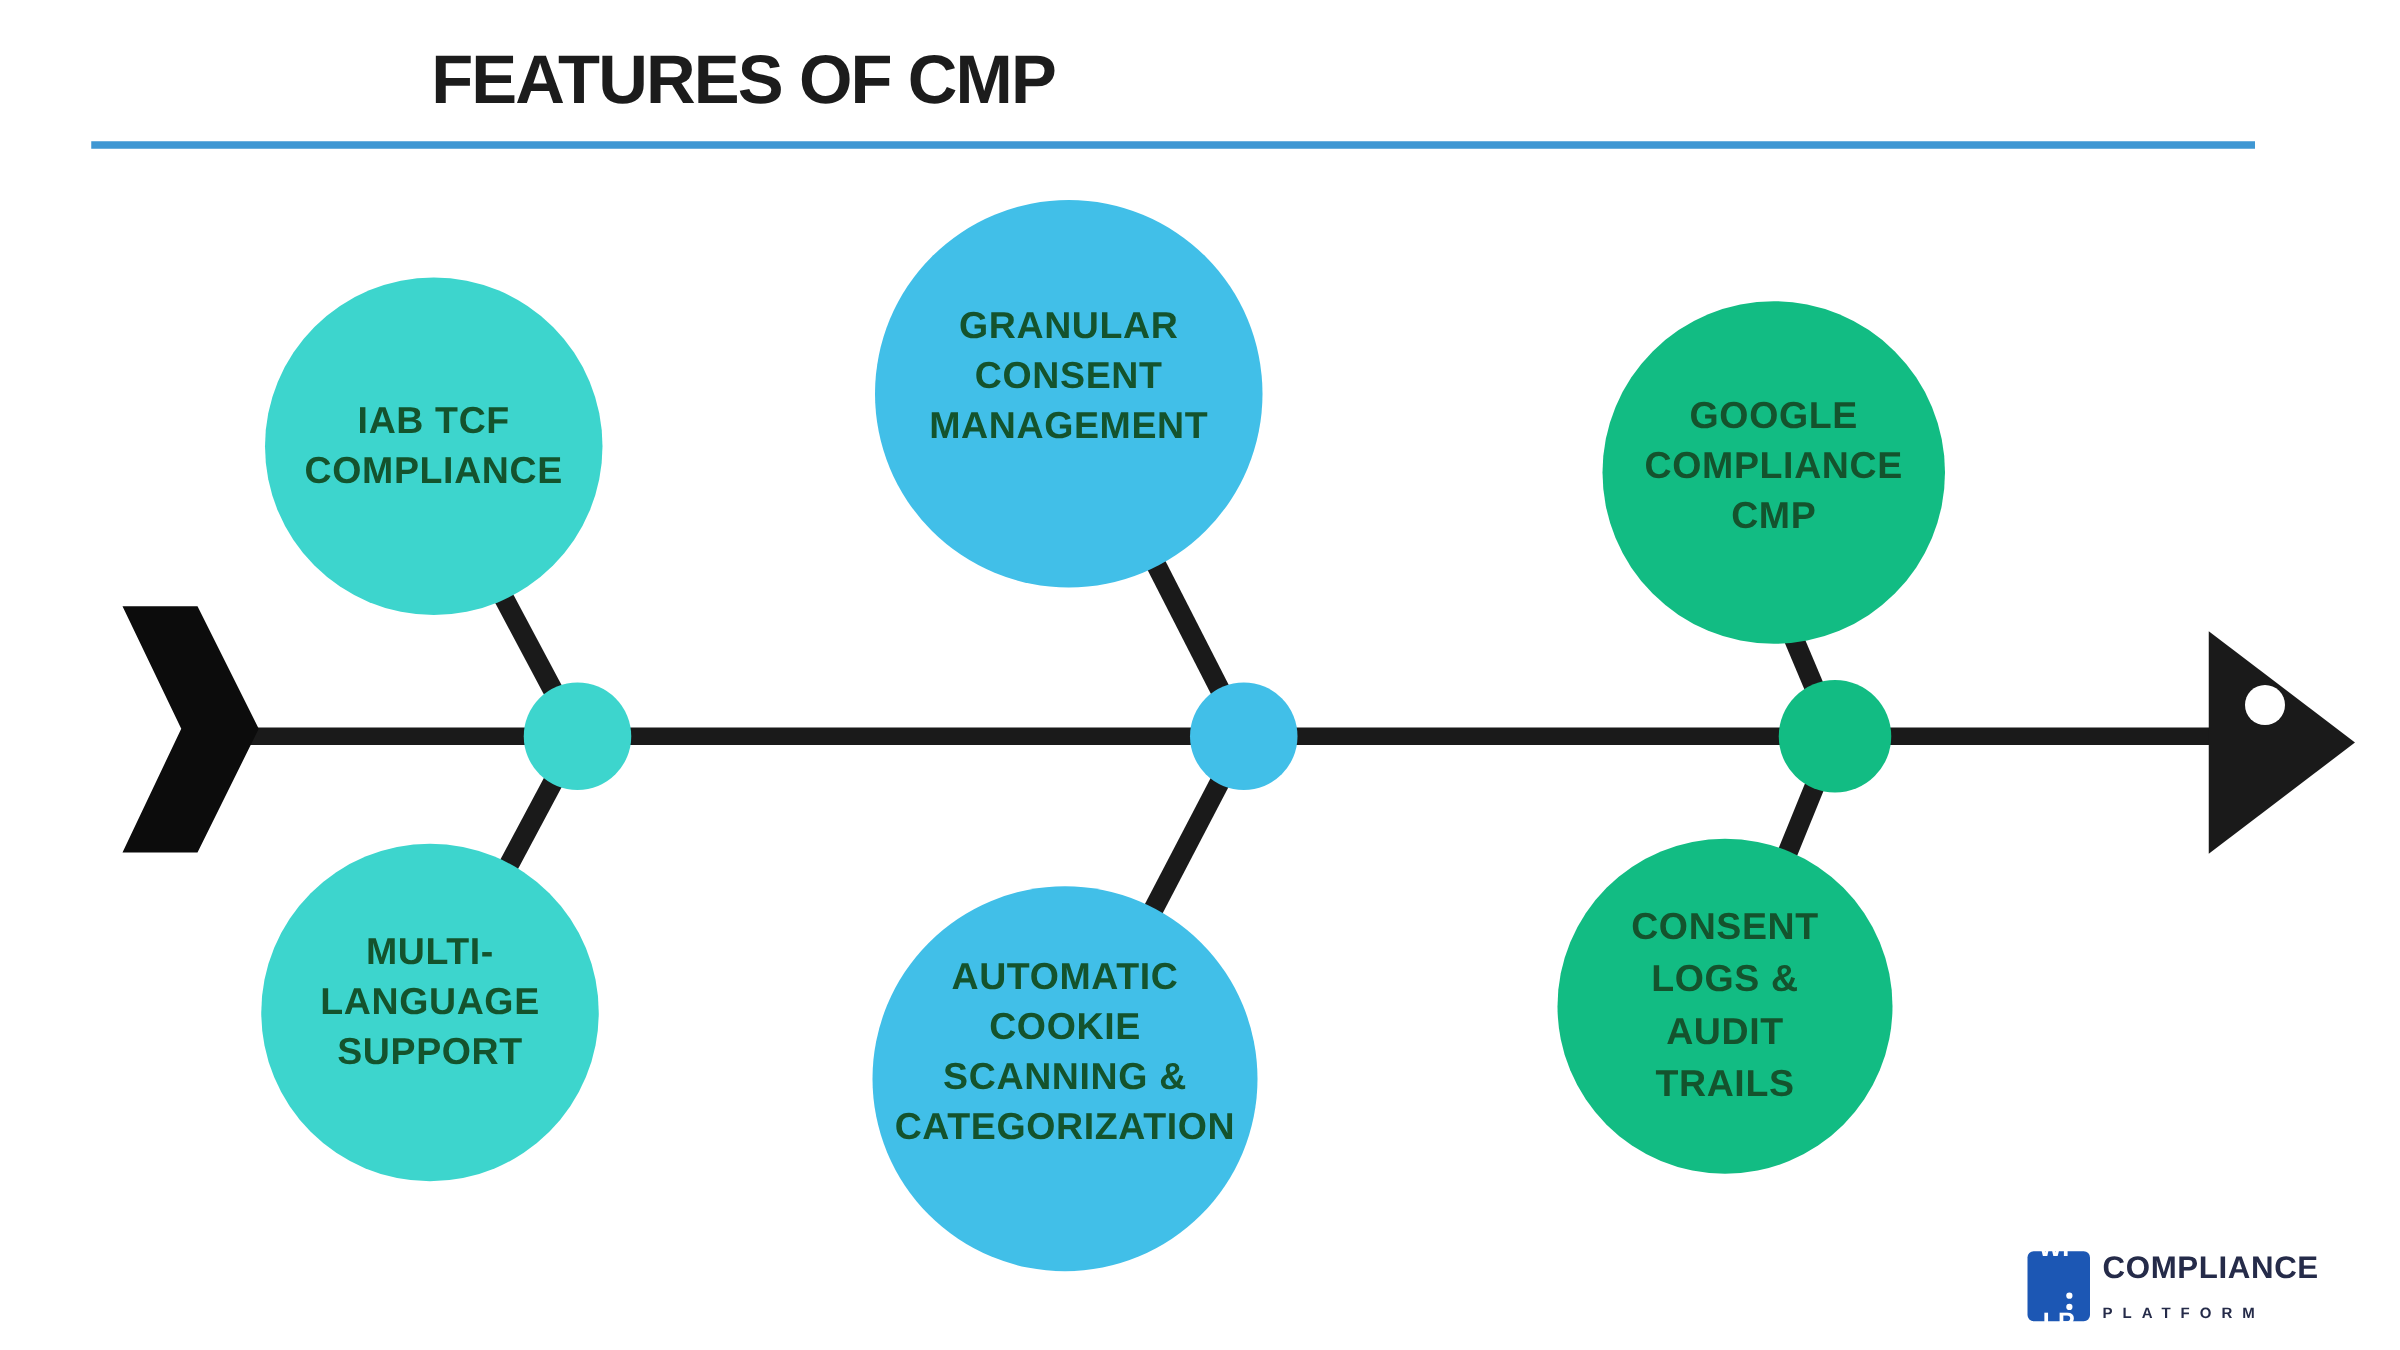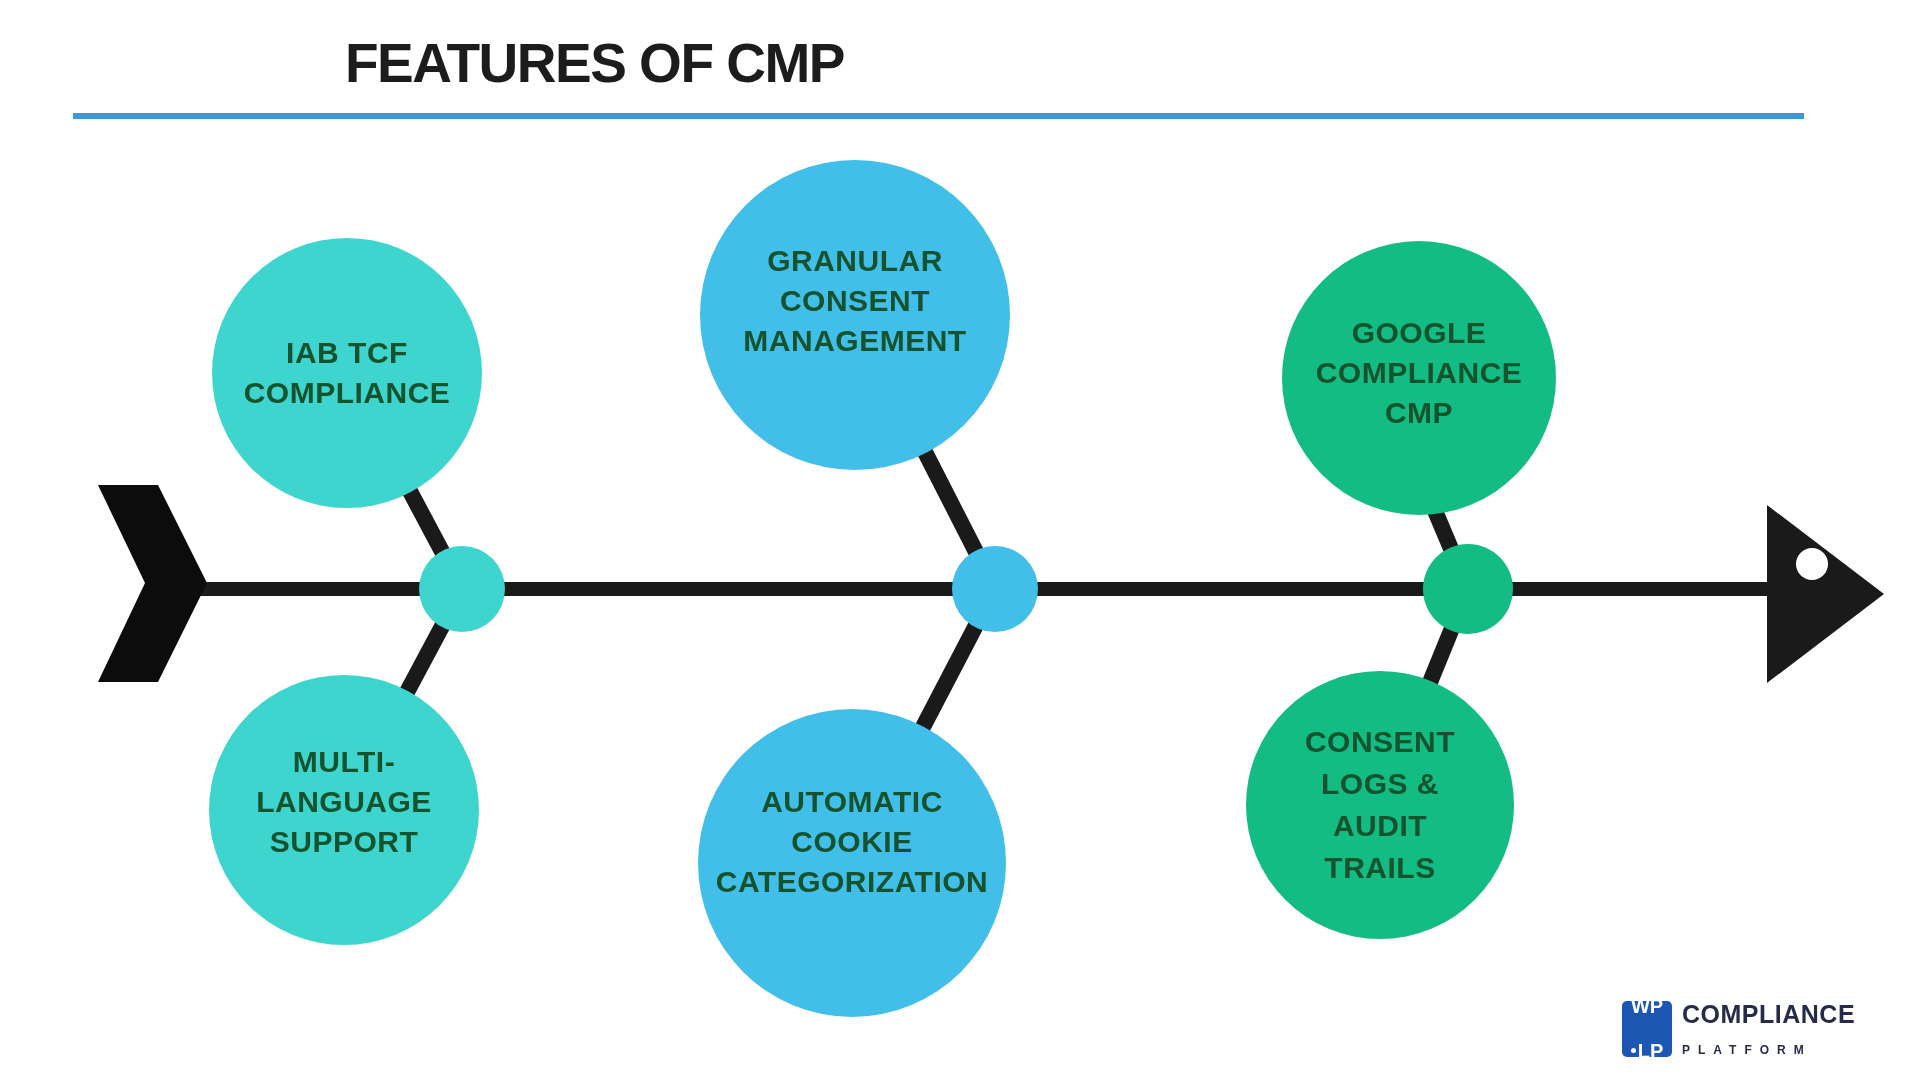"IAB TCF" #bubble-1 { top: 238px -> 222px }
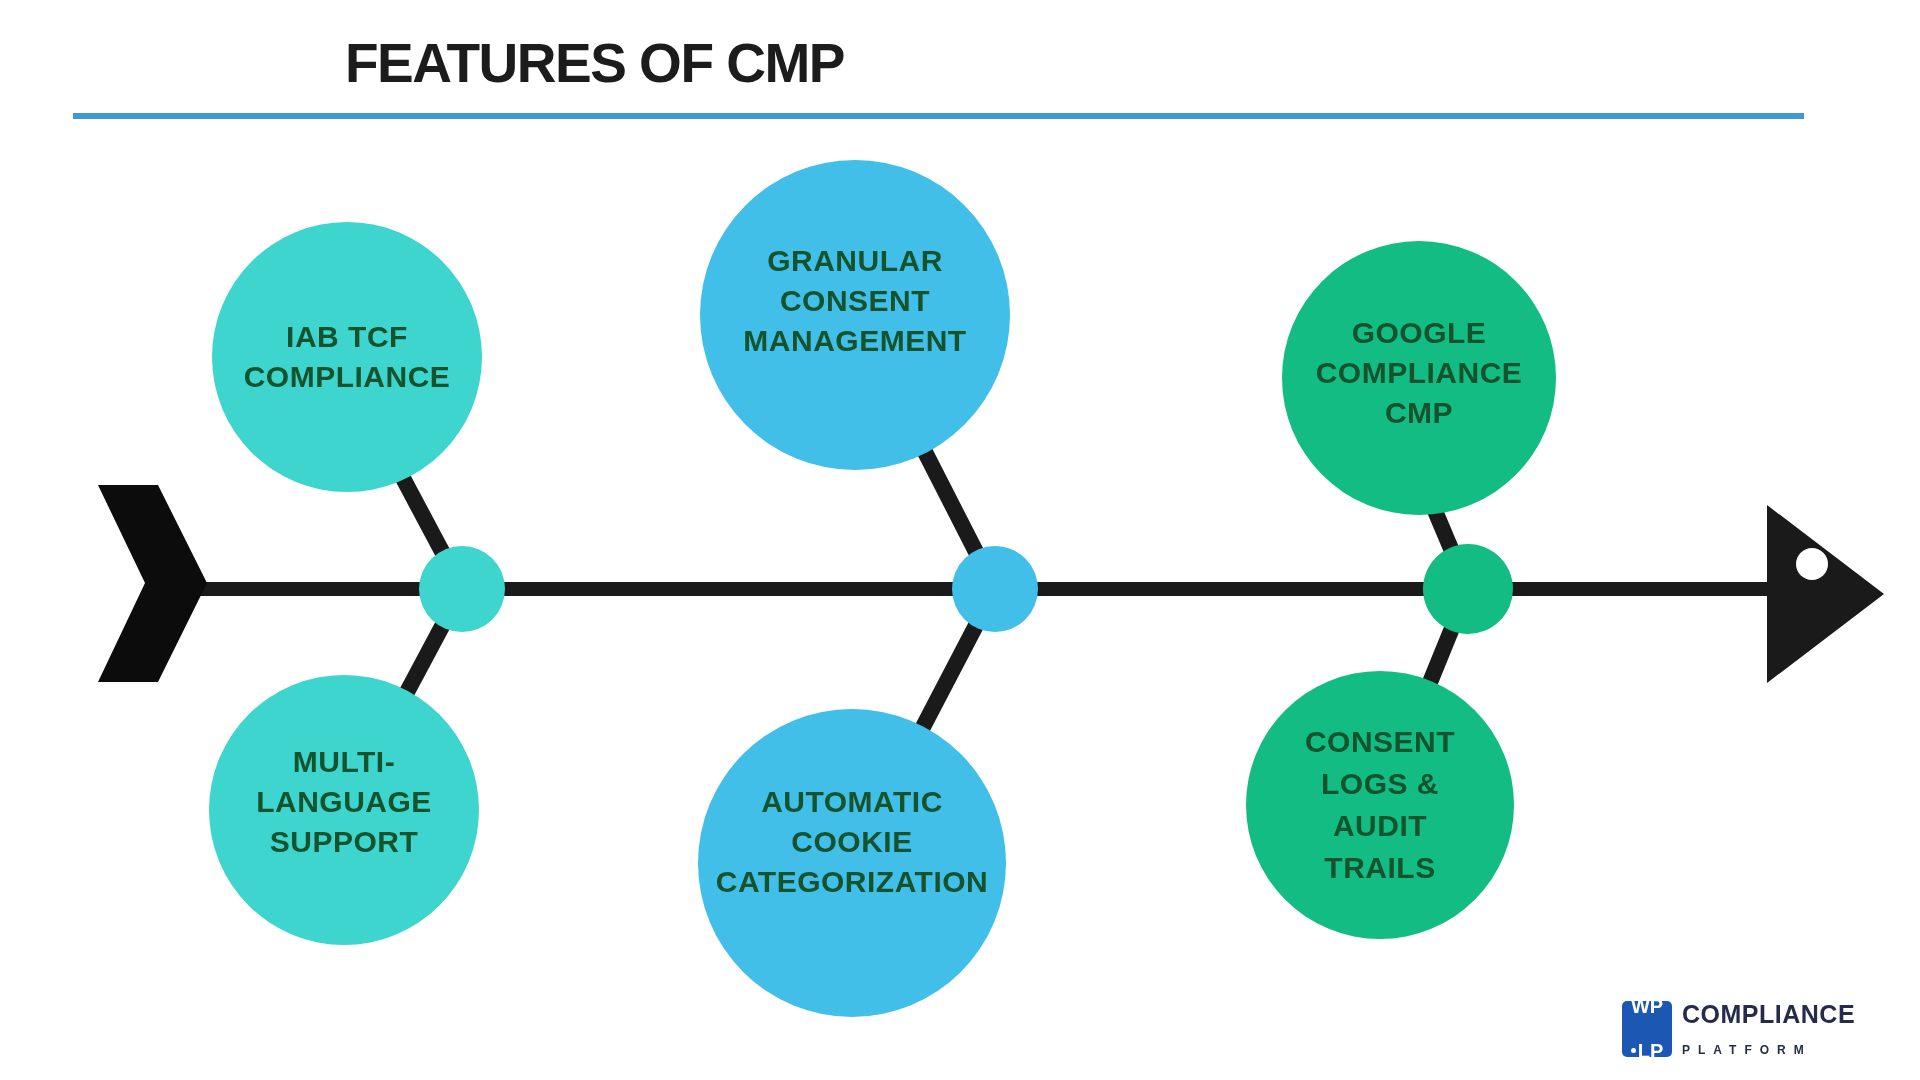"SCANNING &" span { html: none -> <span>SCANNING &amp;</span> }
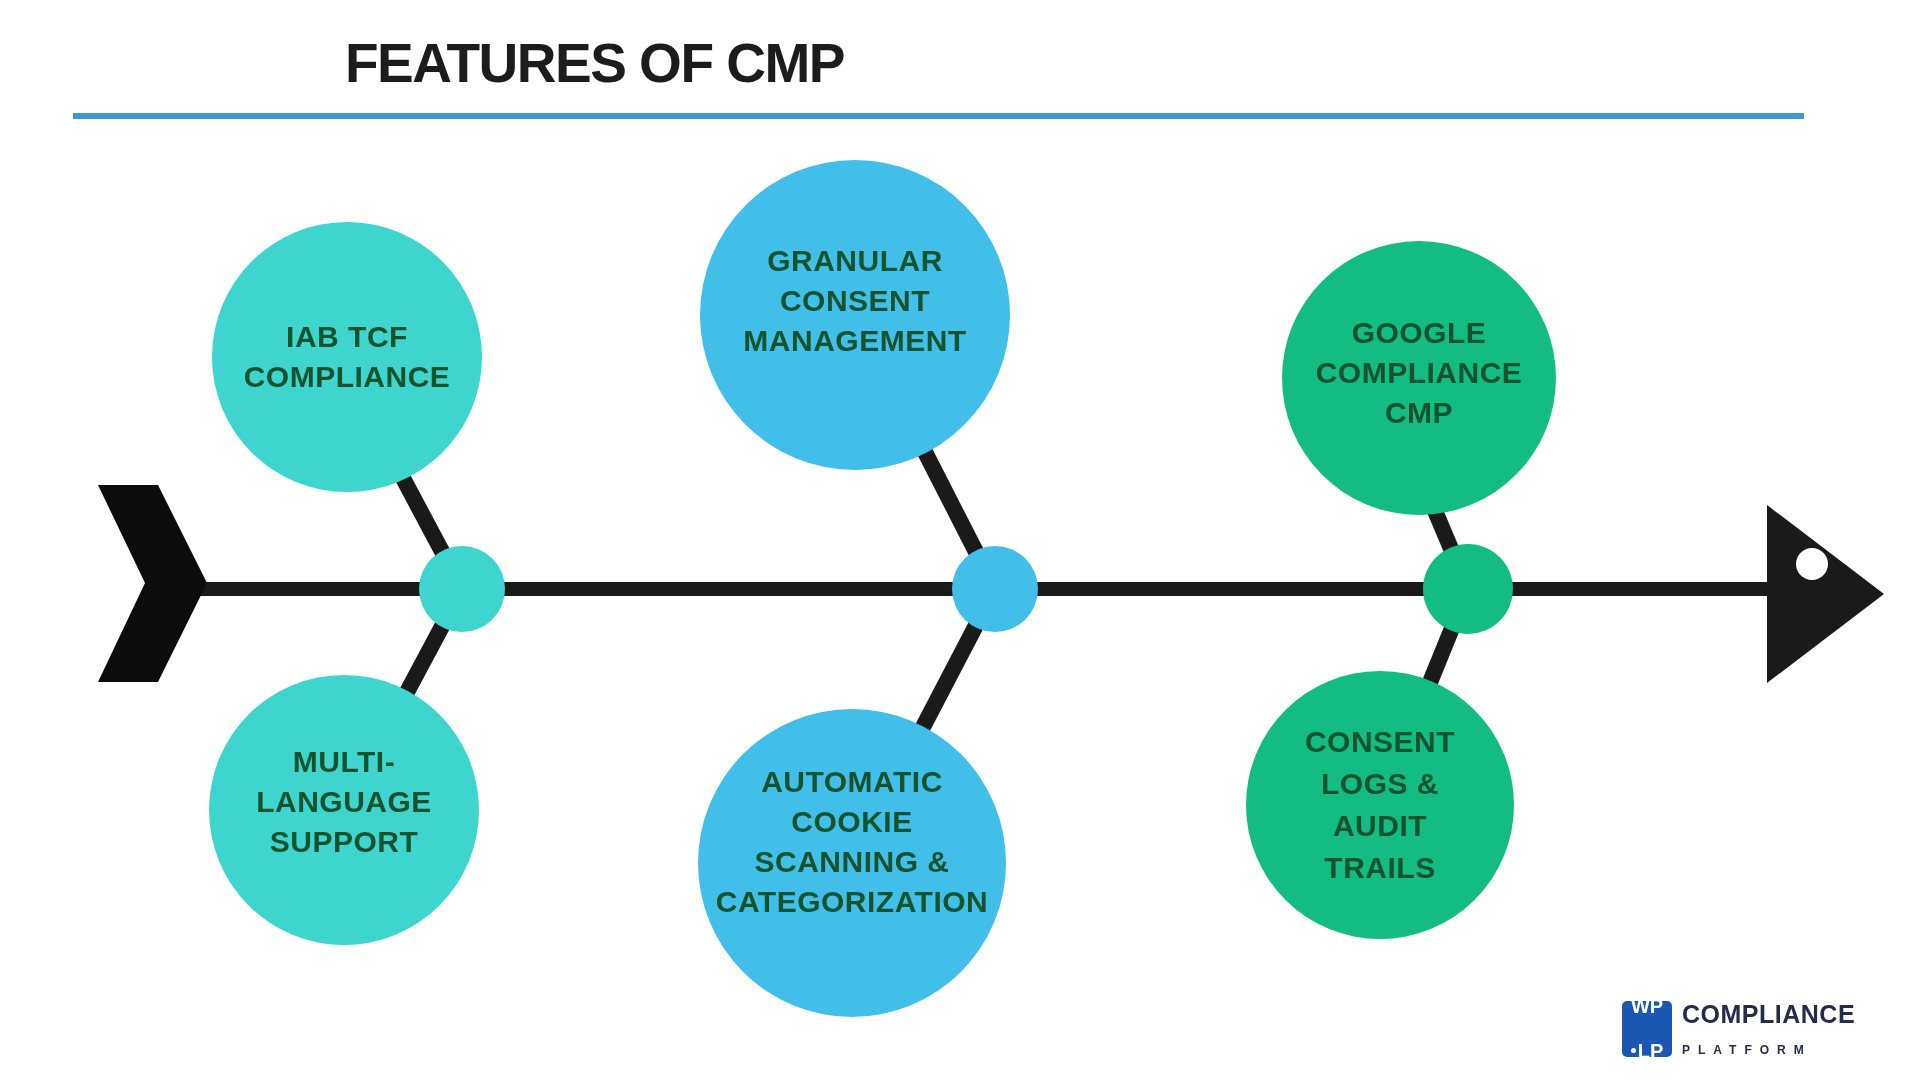"LP" .logo-badge .row2 { flex-direction: none -> column }
